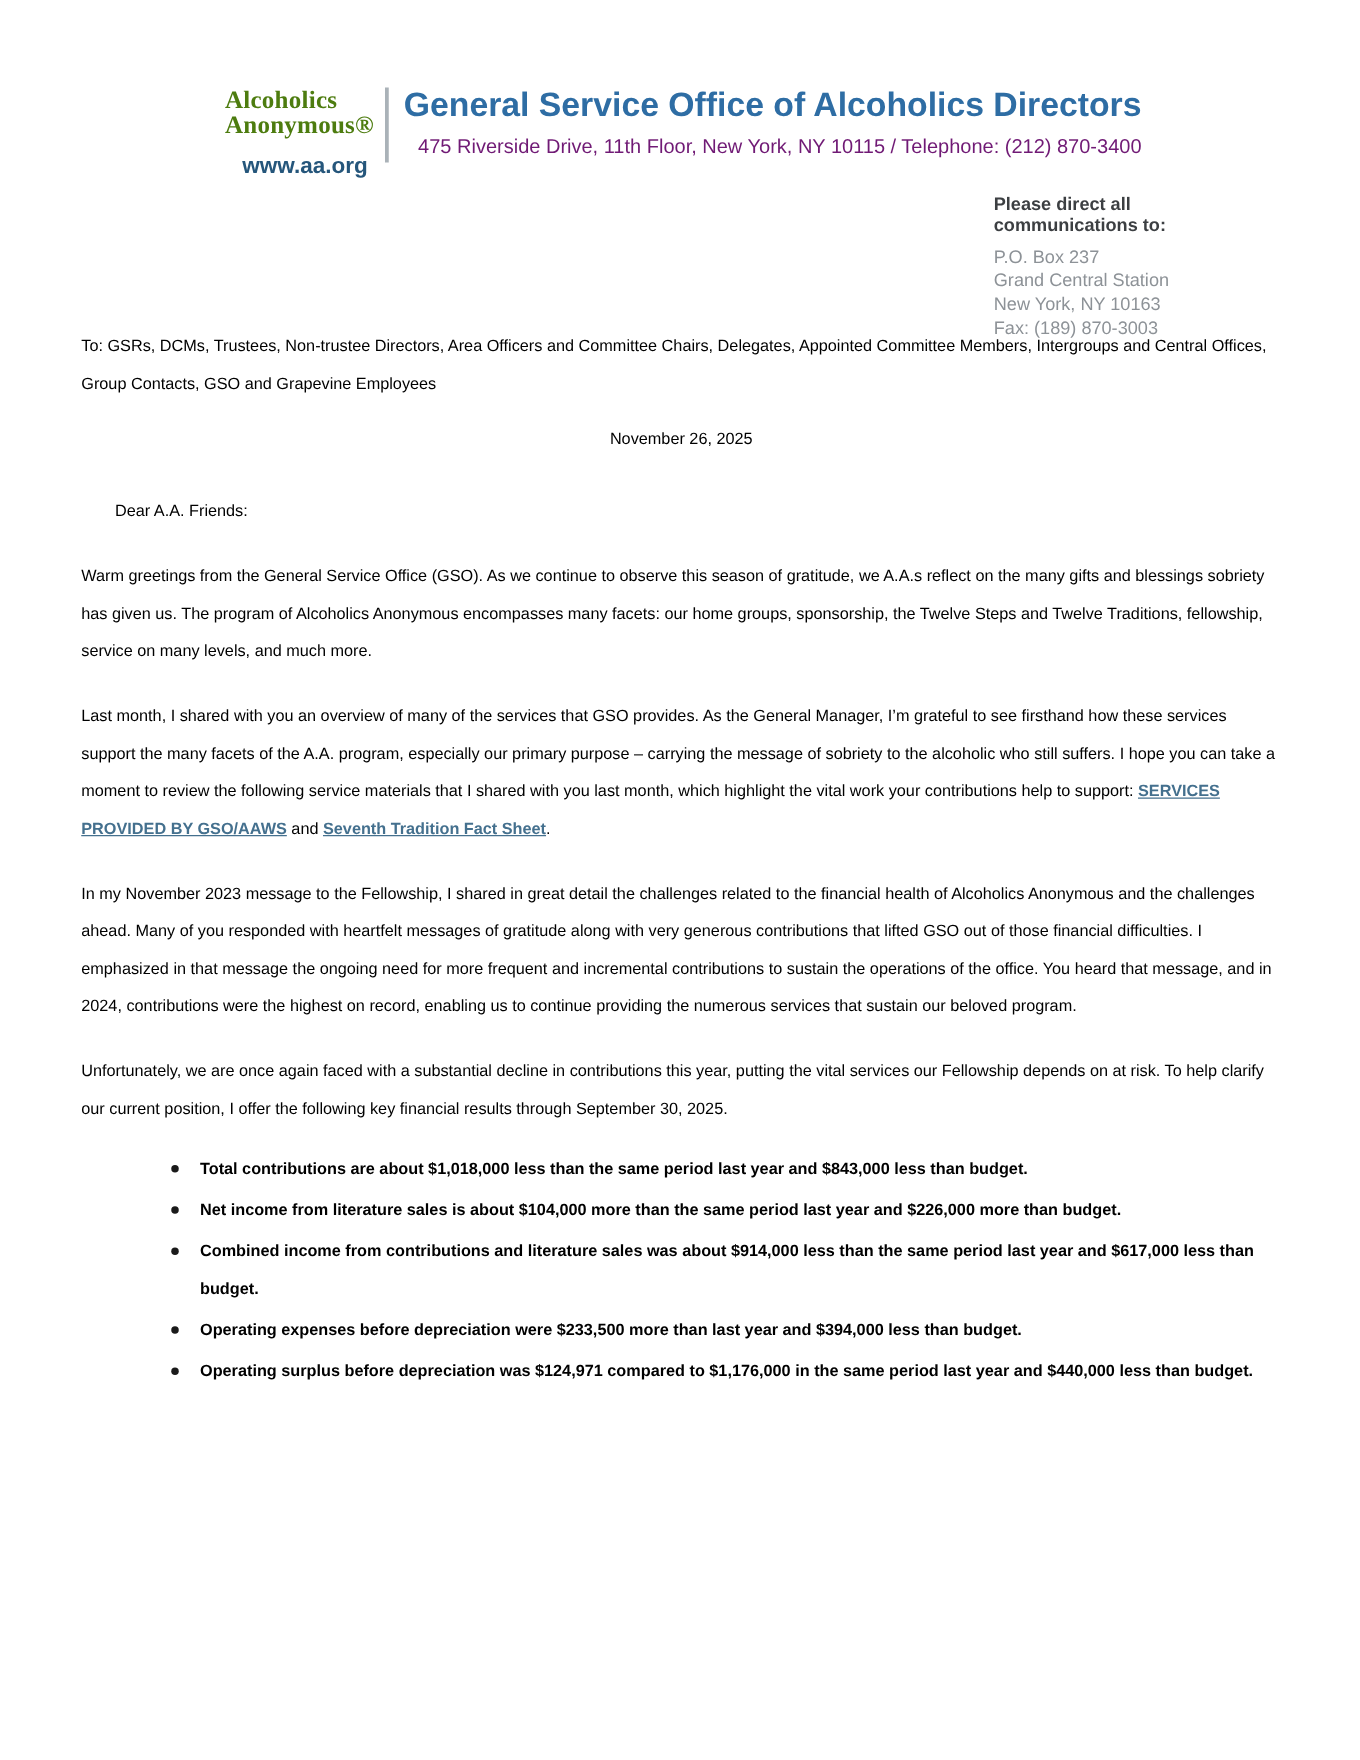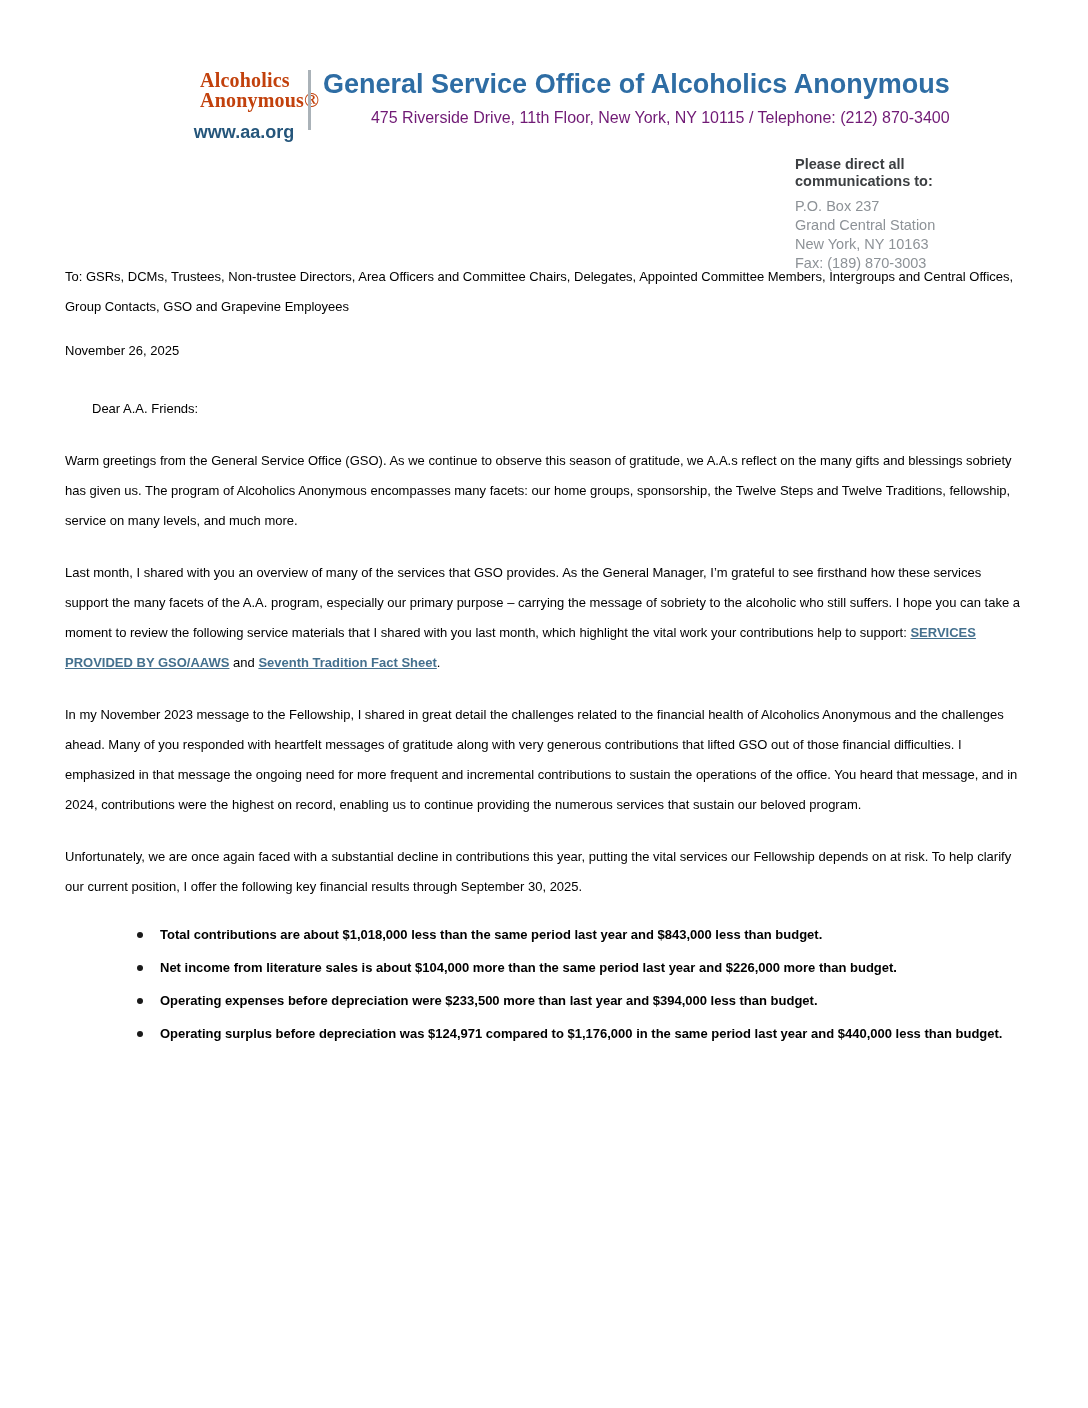"Alcoholics" .logo-name { color: #c2410c -> #4d7c0f; margin-left: 20px -> none }
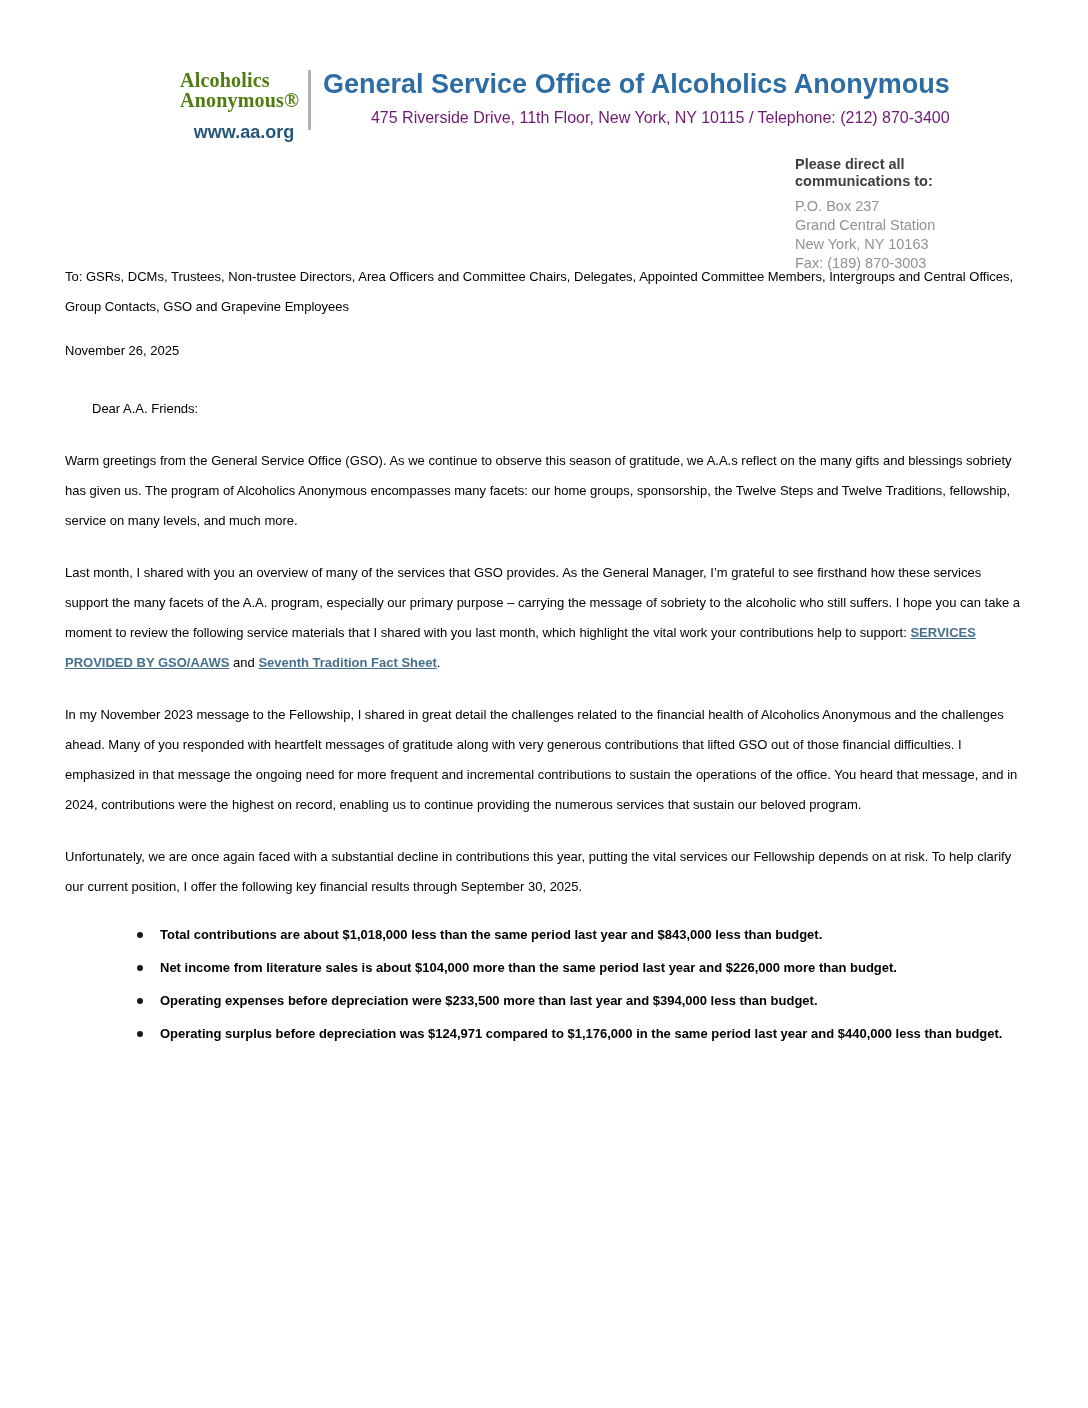"General Service Office of Alcoholics" div.office-title { text: Anonymous -> Directors }
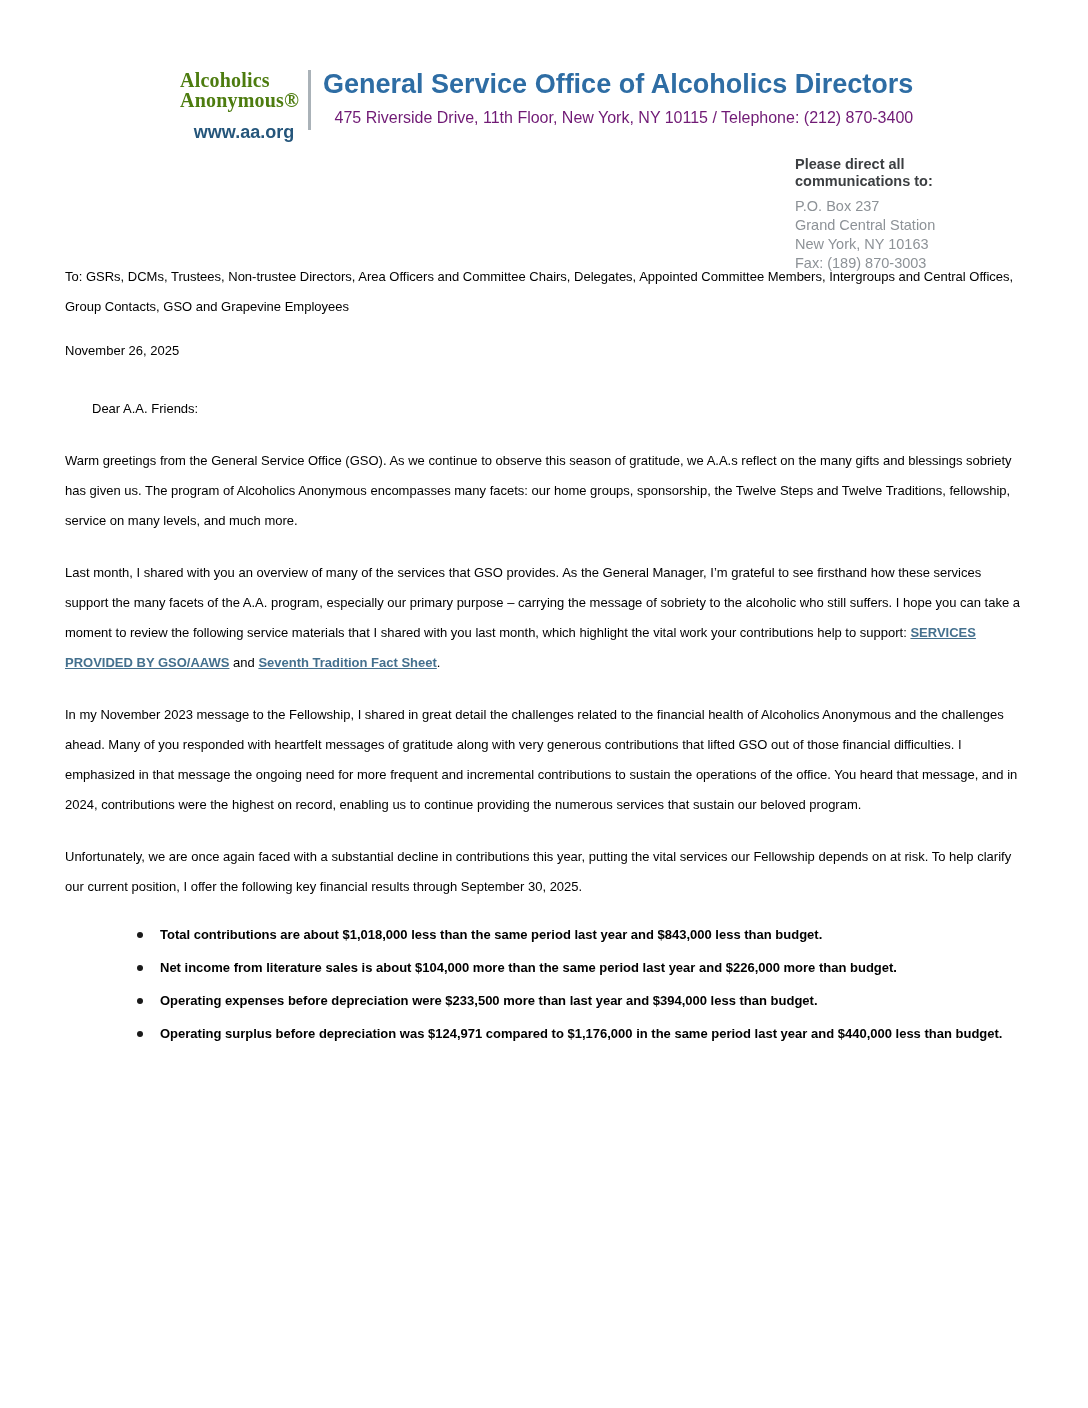"November 26, 2025" .letter-date { text-align: left -> center }
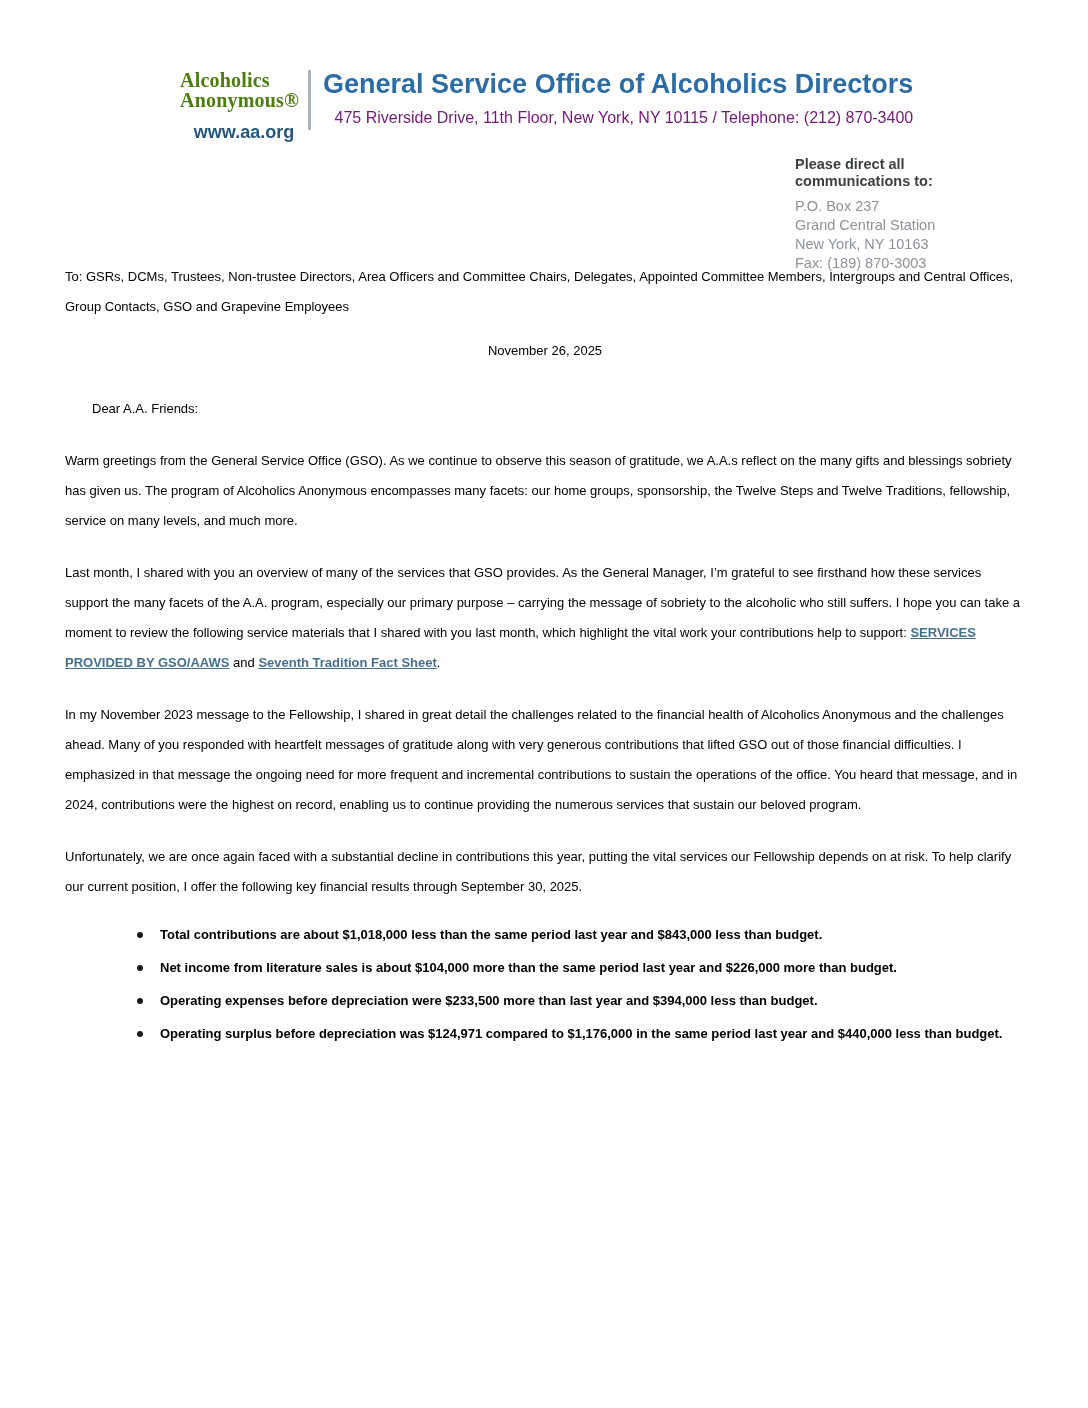"Combined income from contributions and" li { html: none -> <li>Combined income from contributions and literature sales was about $914,000 less than the same period last year and $617,000 less than budget.</li> }
